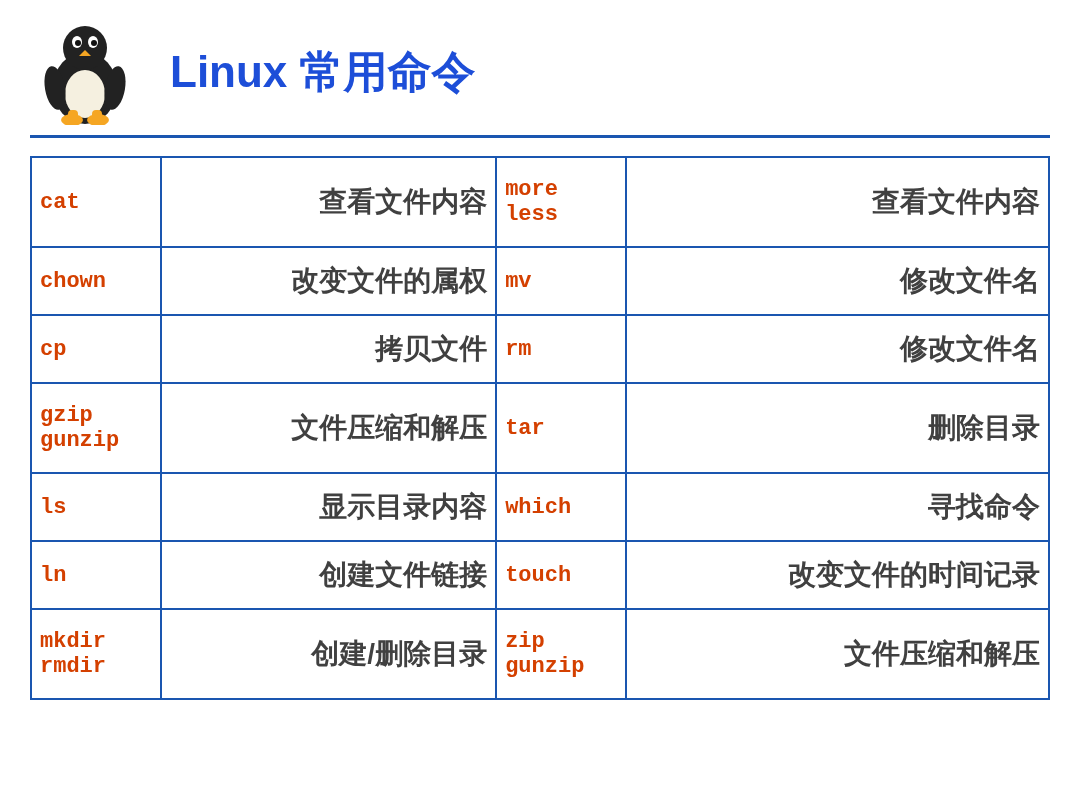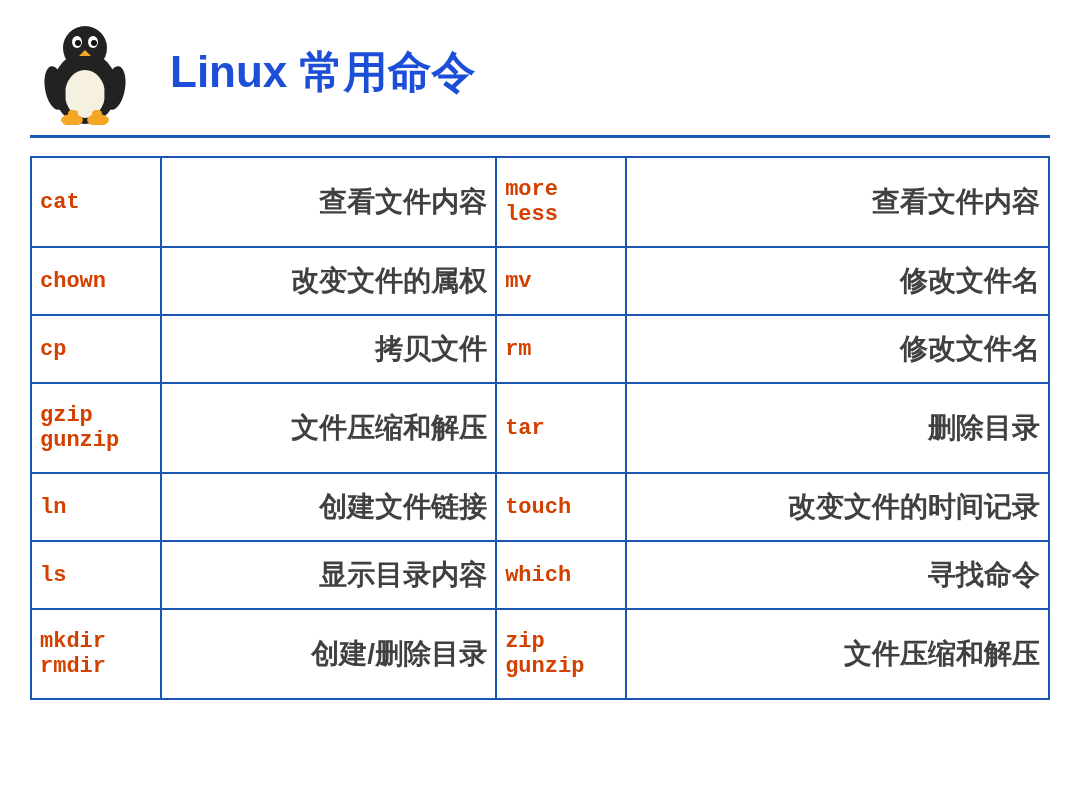"ln" tr { order: before "ls" -> after "ls" }
